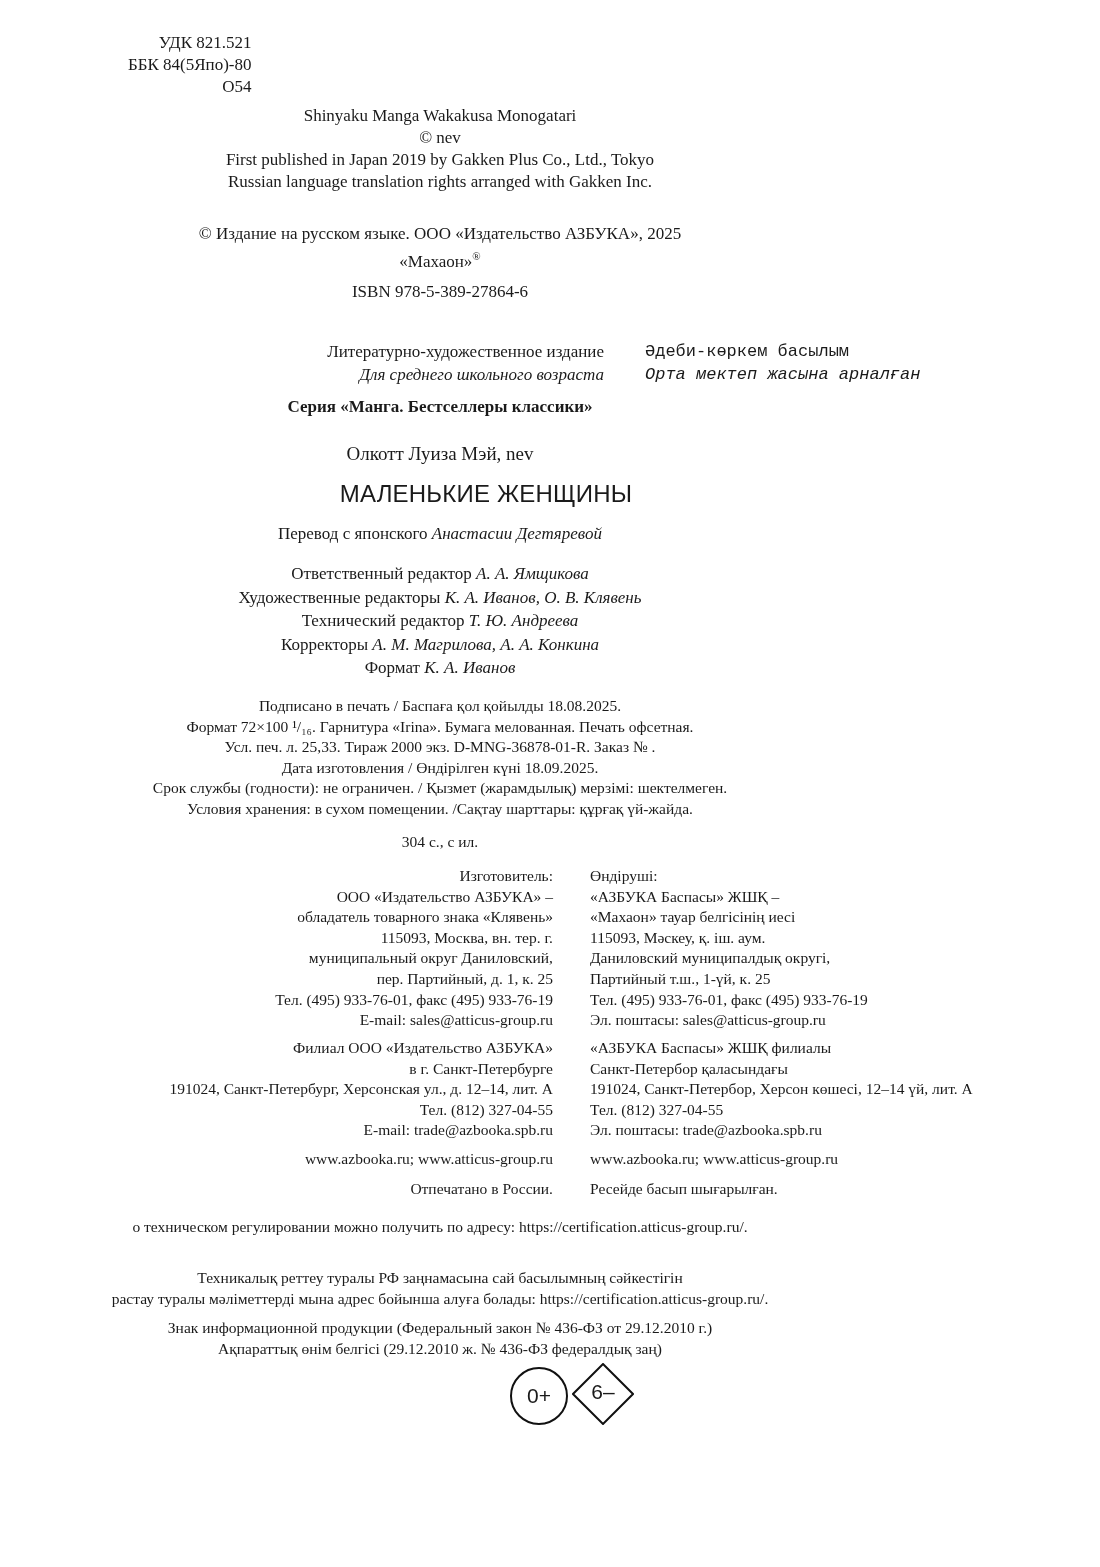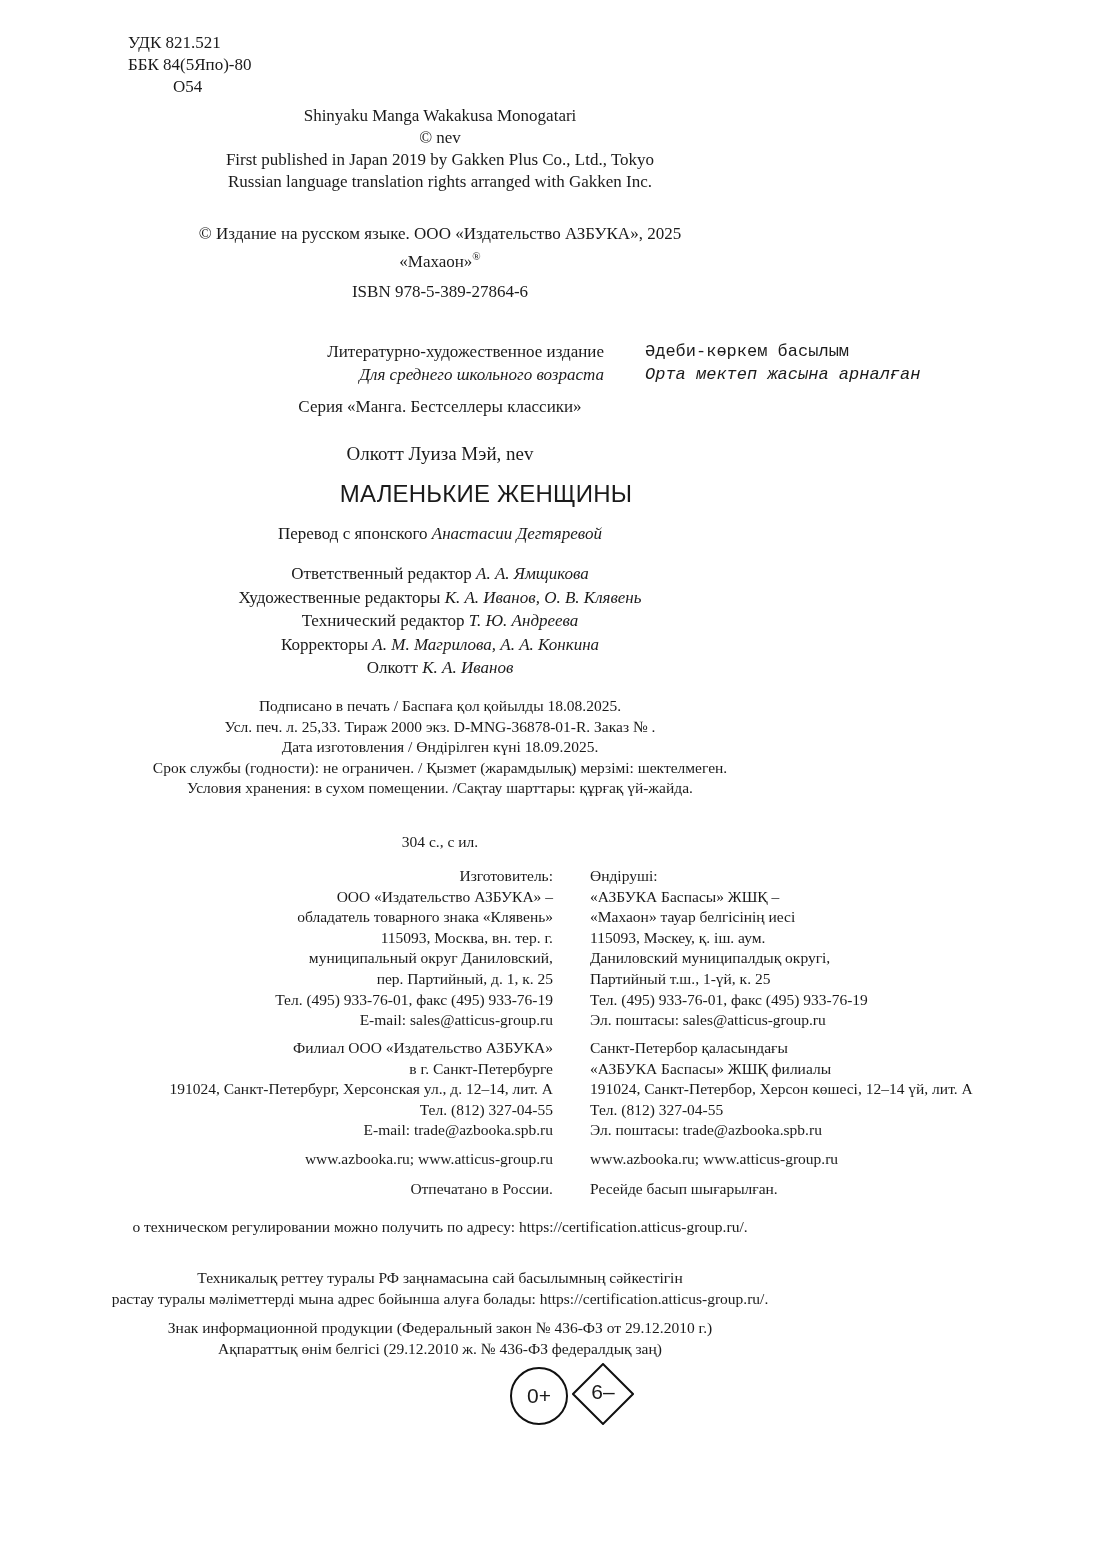"УДК 821.521" #classif div { text-align: none -> right }
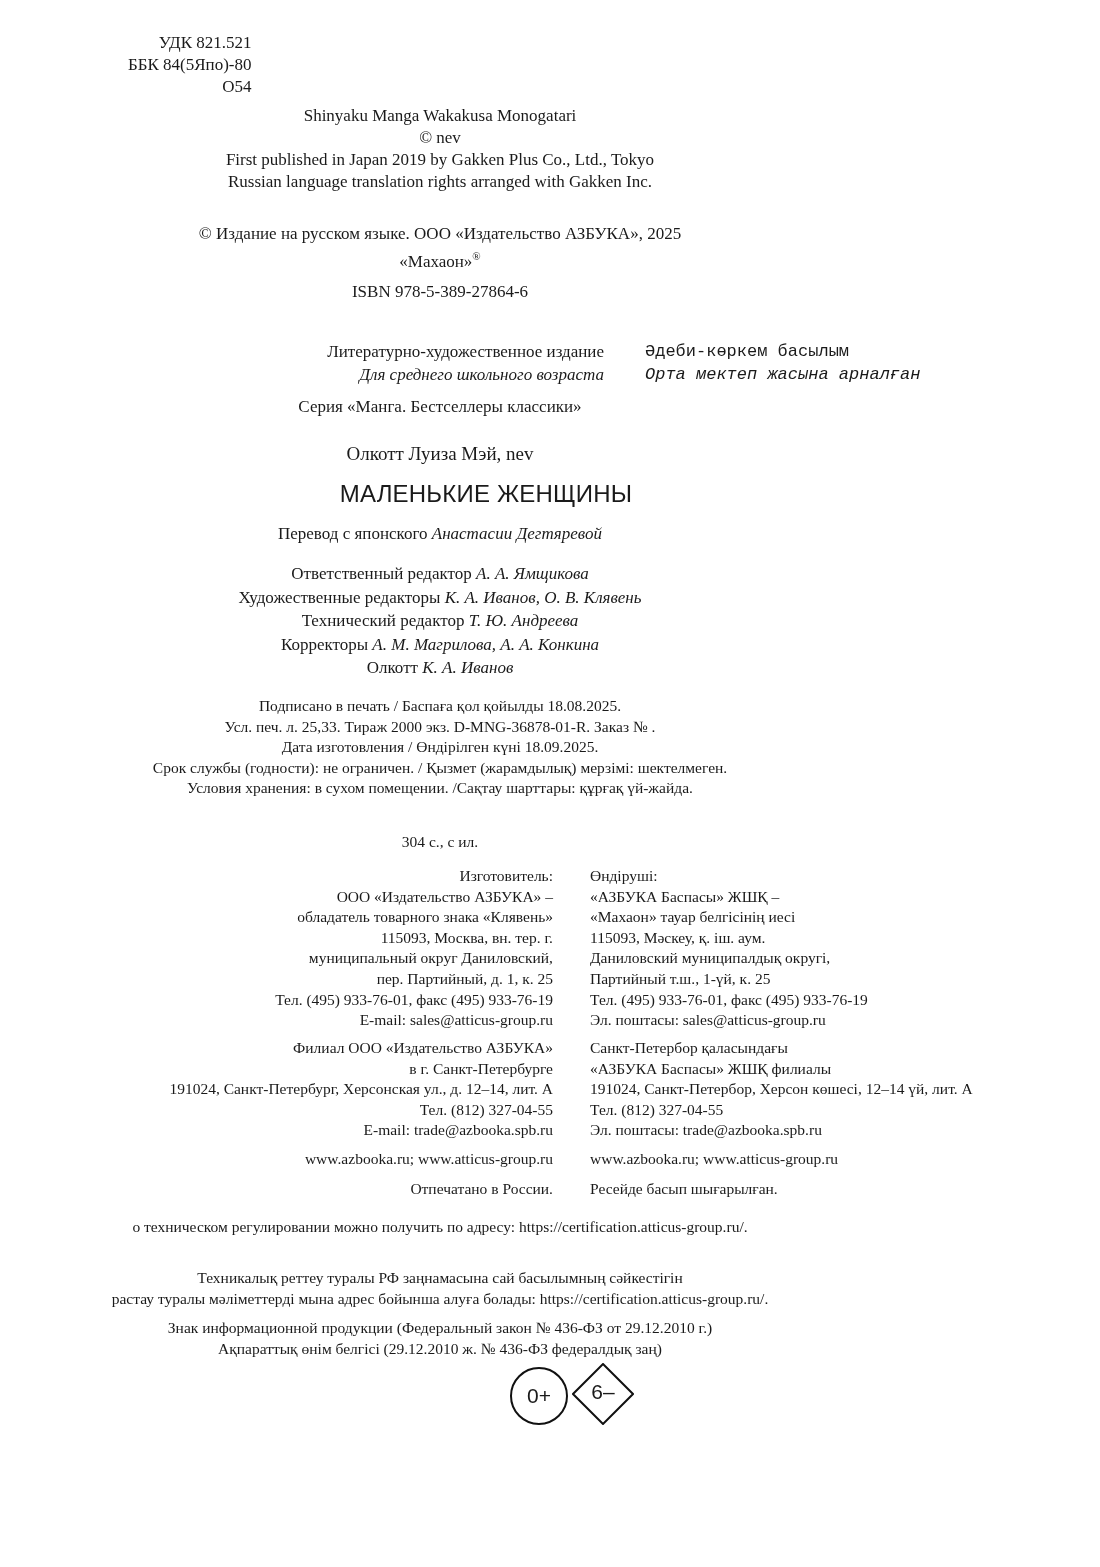"Серия «Манга. Бестселлеры классики»" div.abs { font-weight: none -> bold }
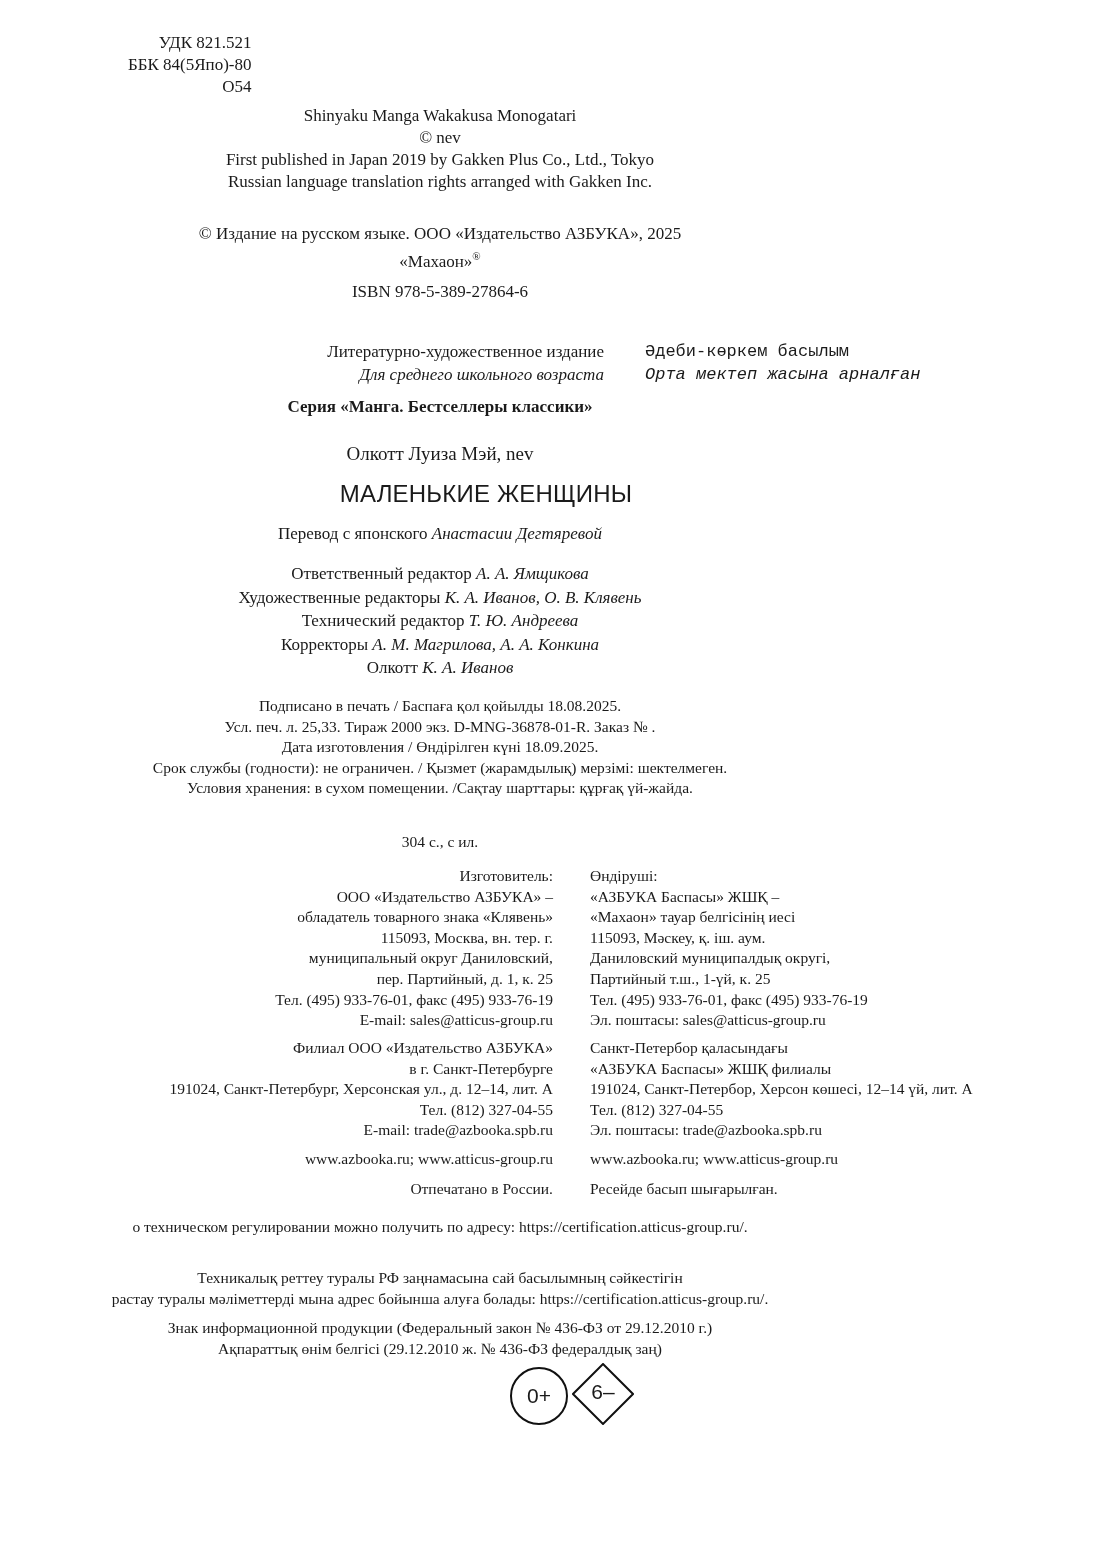"Олкотт" span { text: Олкотт -> Формат }
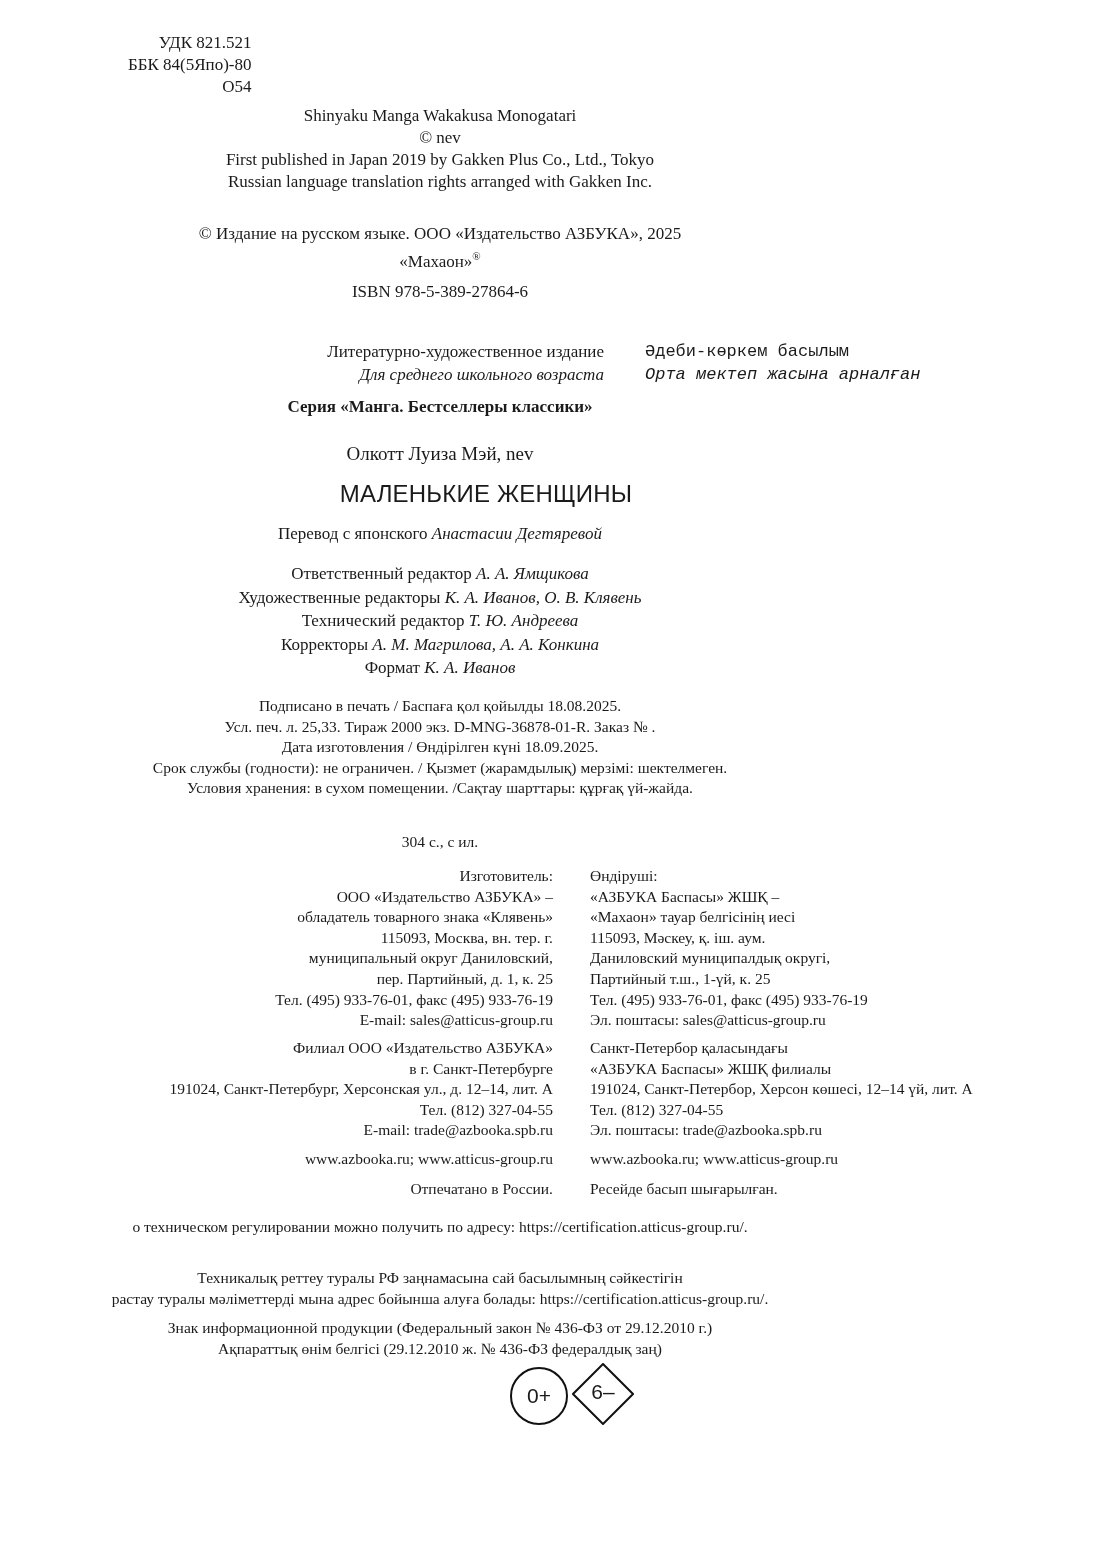"Формат 72×100 ¹/₁₆. Гарнитура «Irina»." div.line { html: none -> <div>Формат 72×100 ¹/₁₆. Гарнитура «Irina». Бумага мелованная. Печать офсетная.</div> }
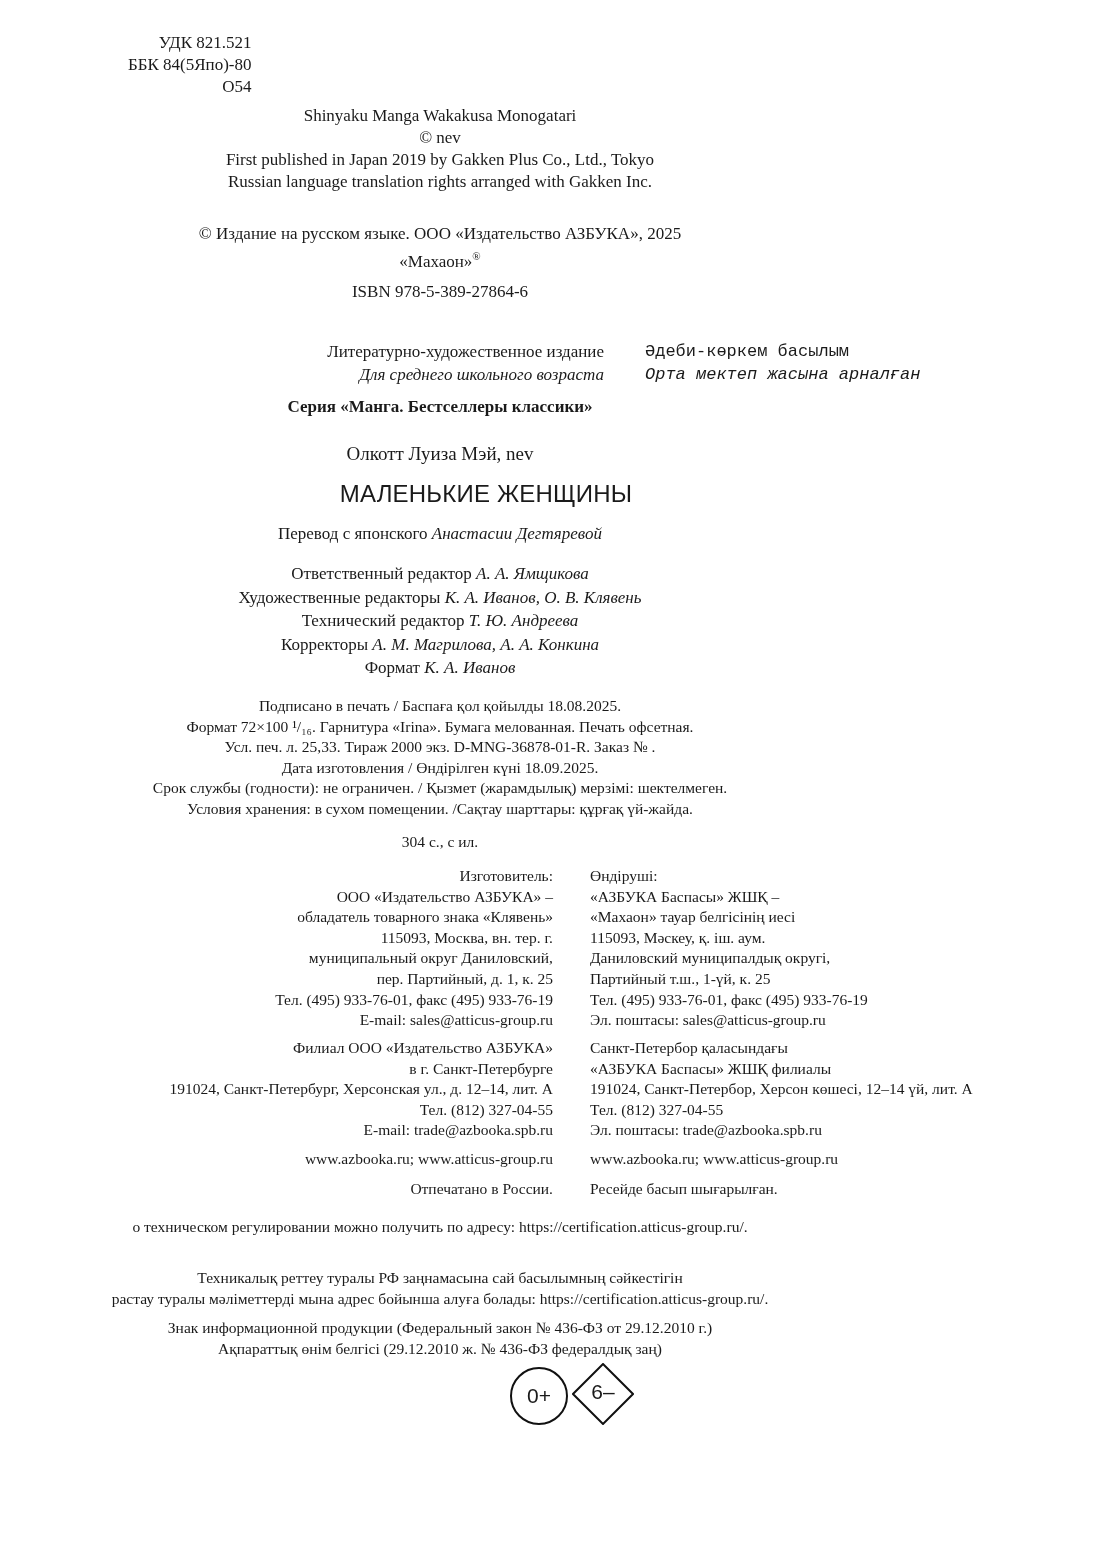"Санкт-Петербор қаласындағы" div { order: before "«АЗБУКА Баспасы» ЖШҚ филиалы" -> after "«АЗБУКА Баспасы» ЖШҚ филиалы" }
